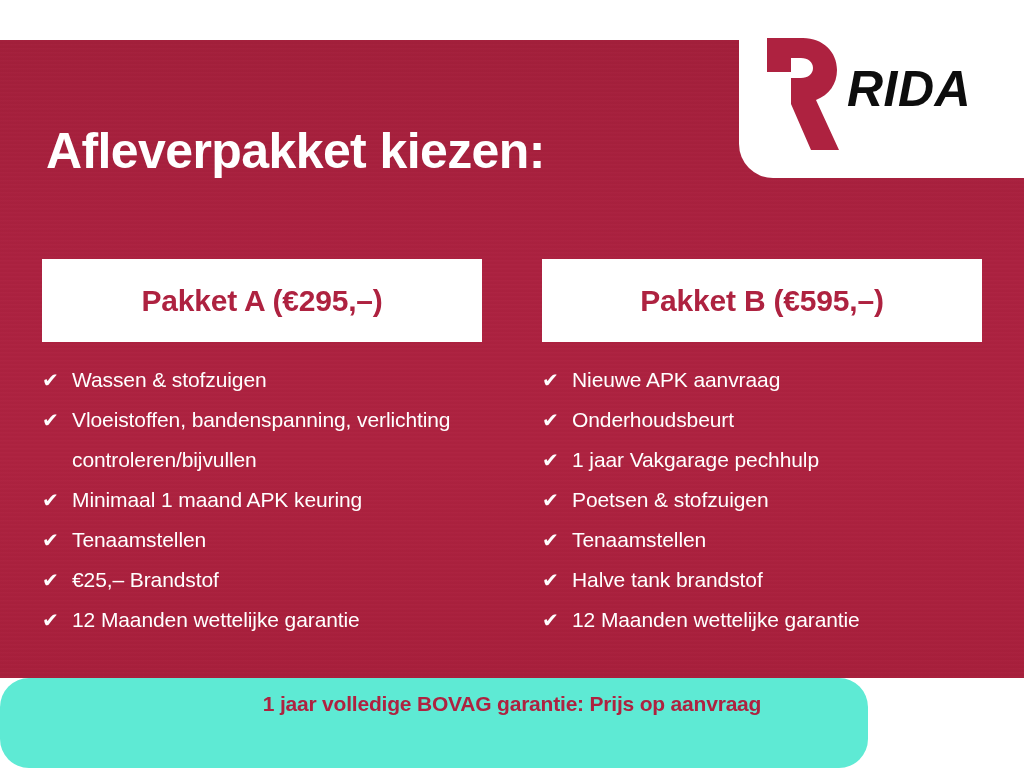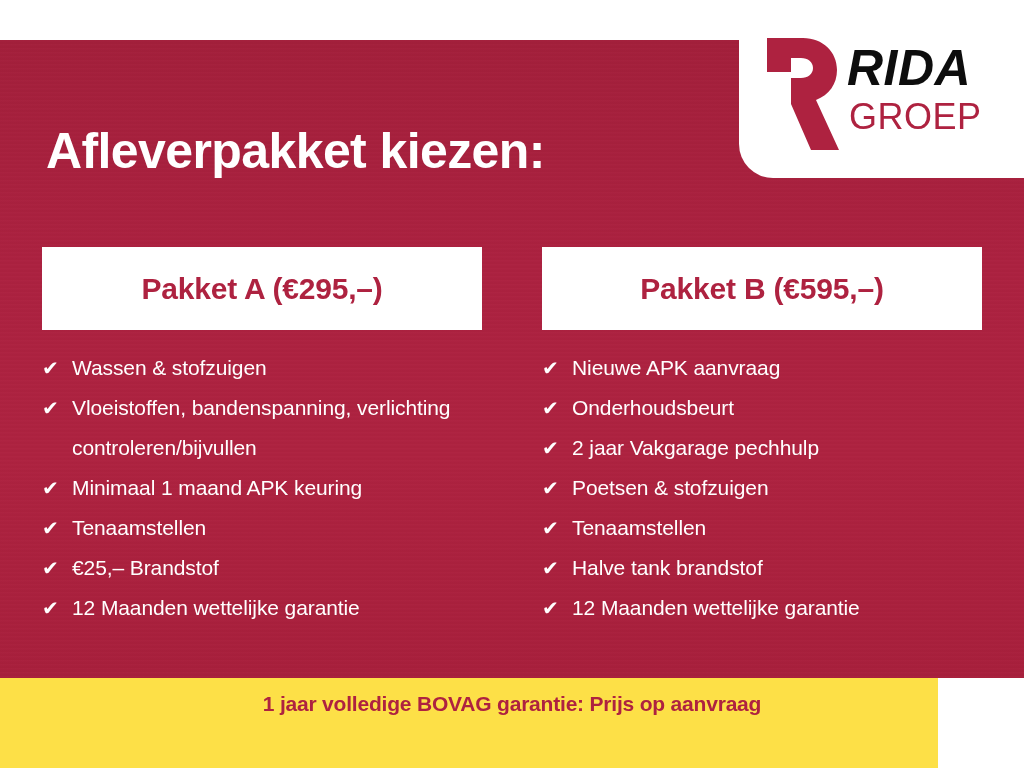"GROEP" span.logo-groep { html: <span>GROEP</span> -> none }
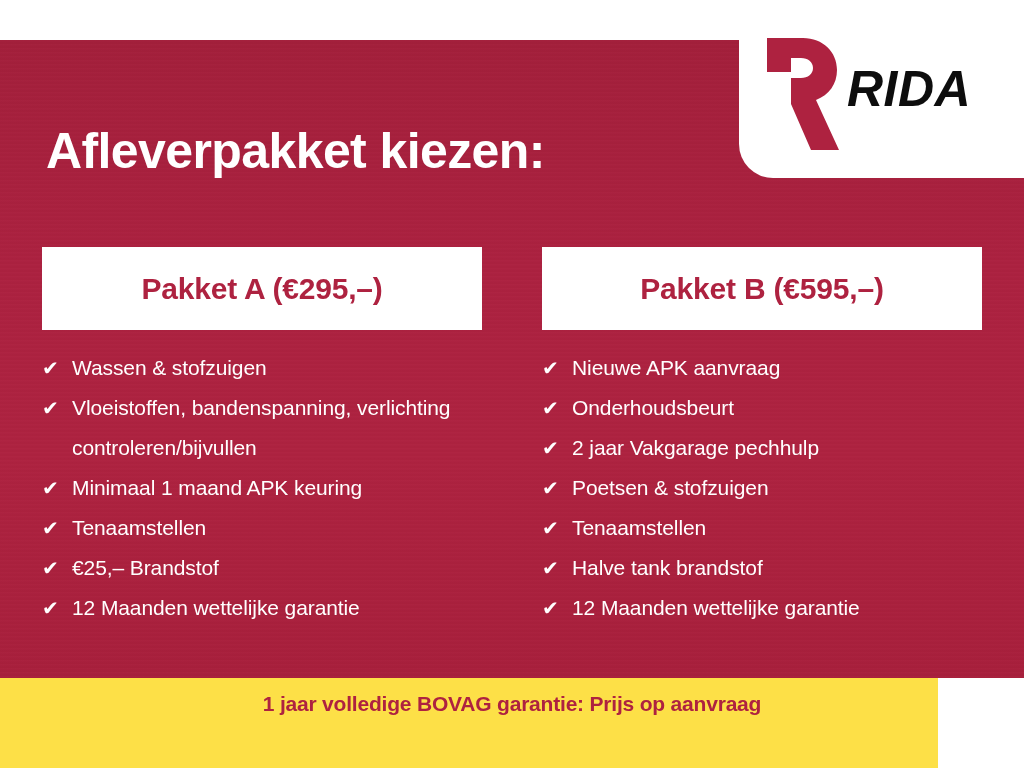"Pakket A (€295,–)" .column { top: 0 -> 12px }
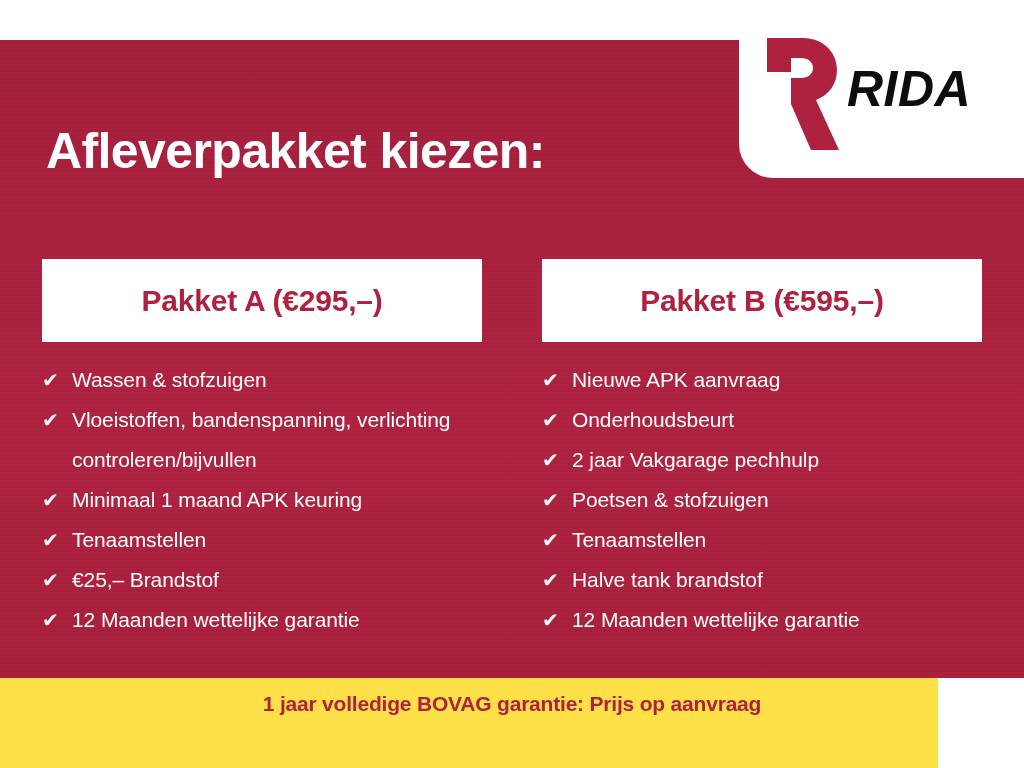"2 jaar Vakgarage pechhulp" span.feature-text { text: 2 -> 1 }
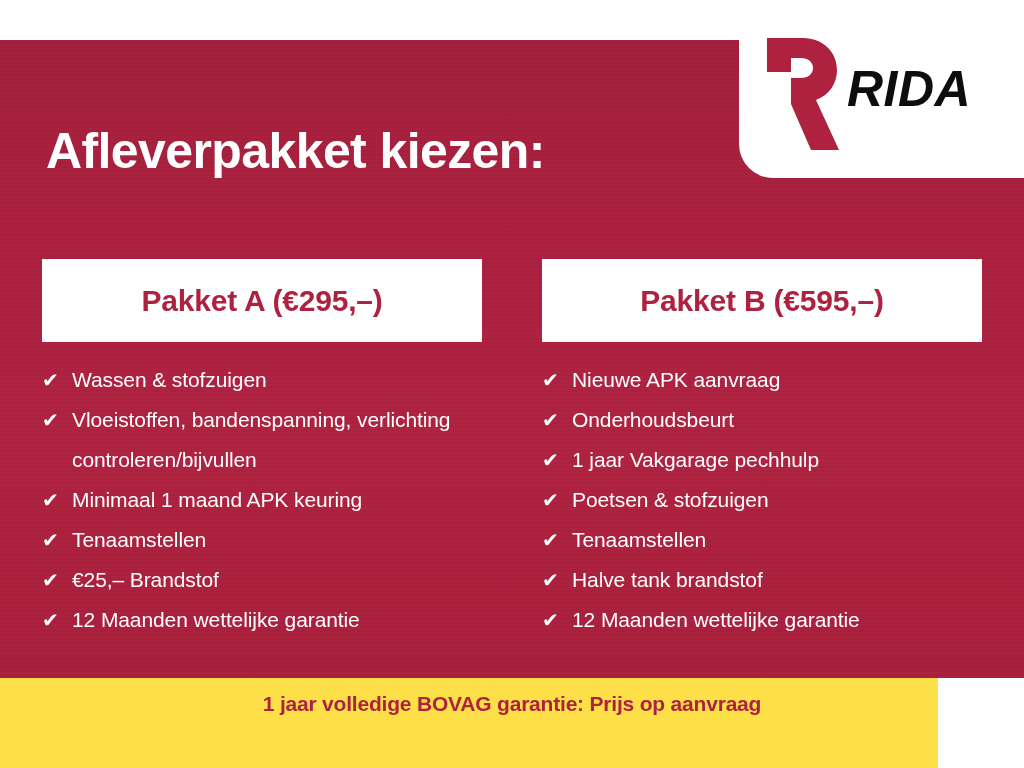"1 jaar volledige BOVAG garantie:" .footer-band { background: #fde047 -> #5eead4; border-radius: none -> 29px; width: 938px -> 868px }
